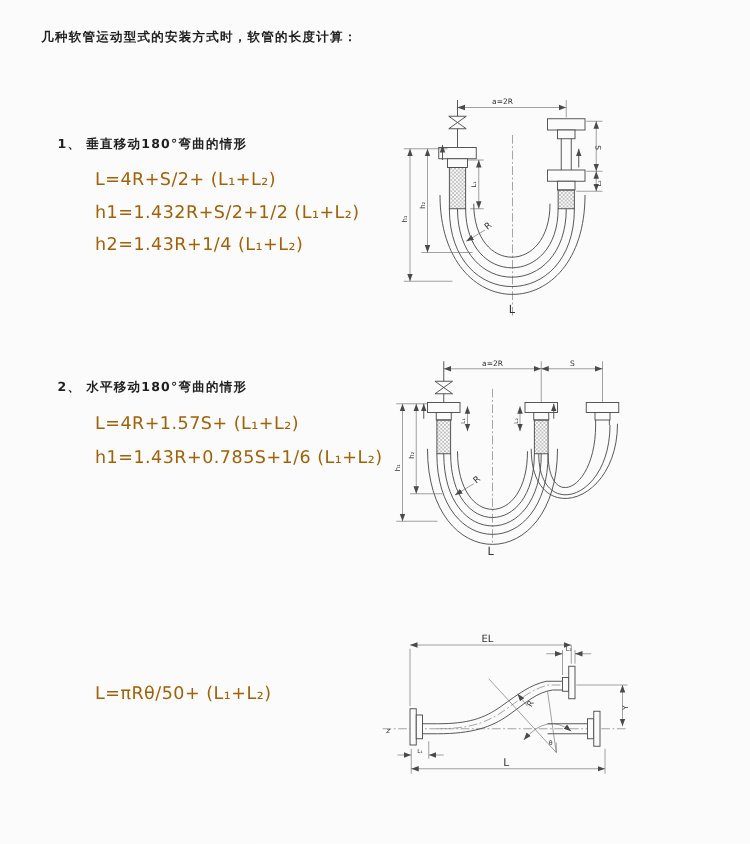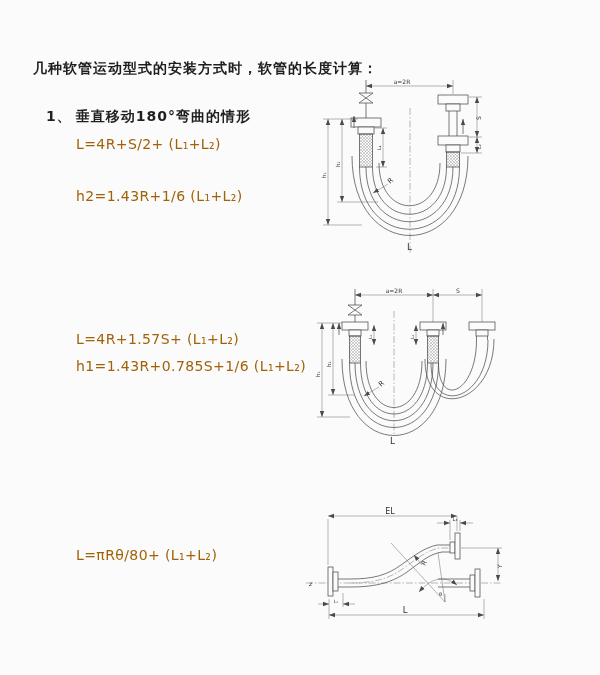"几种软管运动型式的安装方式时，软管的长度计算：" .title { font-size: 14px -> 10px; margin-top: 37px -> none }
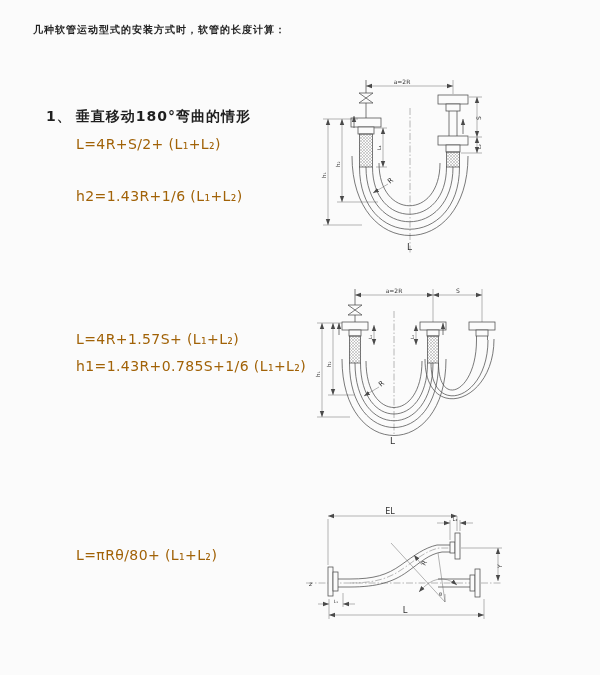"1、 垂直移动180°弯曲的情形" .sec-head { font-size: 14px -> 10px }
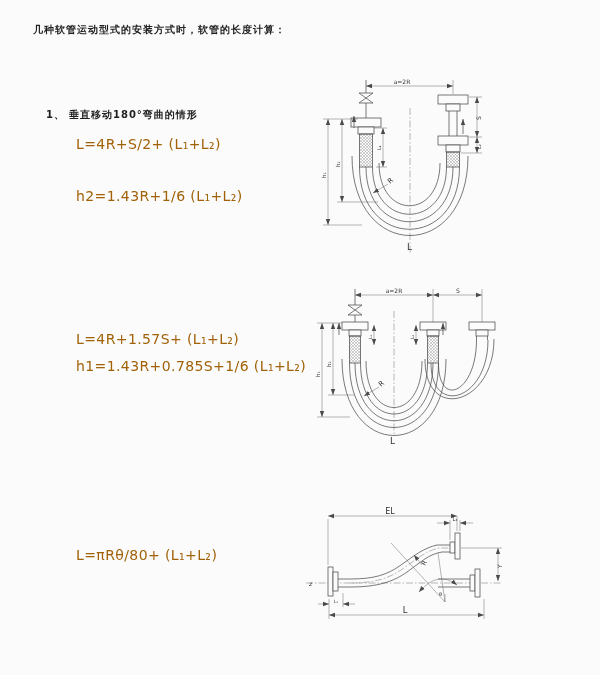"h1=1.432R+S/2+1/2 (L₁+L₂)" div.formula { html: none -> <div>h1=1.432R+S/2+1/2 (L₁+L₂)</div> }
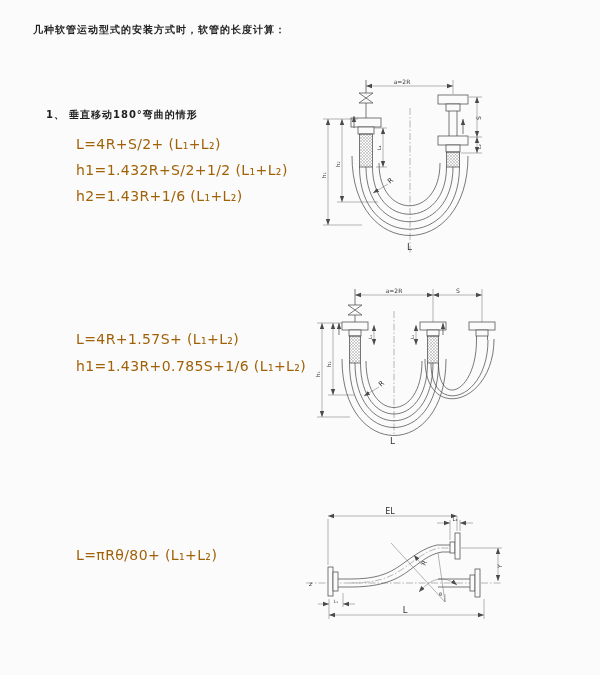"h2=1.43R+1/6 (L₁+L₂)" div.formula { text: 1.43R+1/6 -> 1.43R+1/4 }
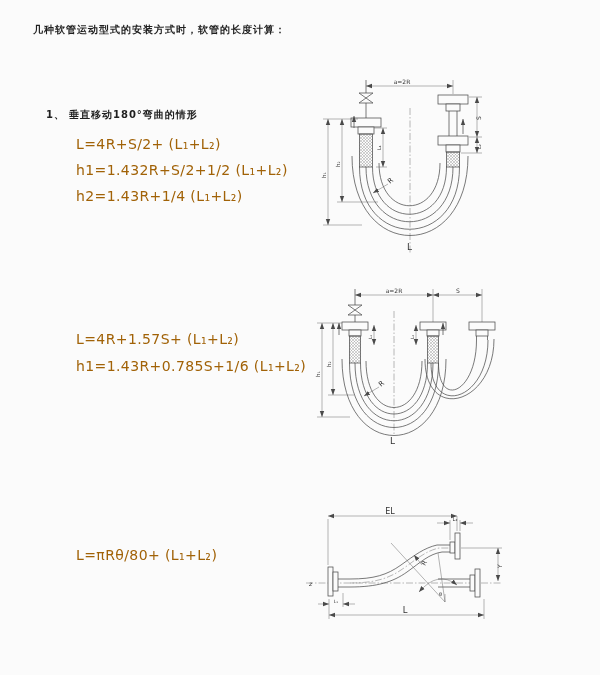"2、 水平移动180°弯曲的情形" div.sec-head { html: none -> <div> <span>2、</span><span>水平移动180°弯曲的情形</span> </div> }
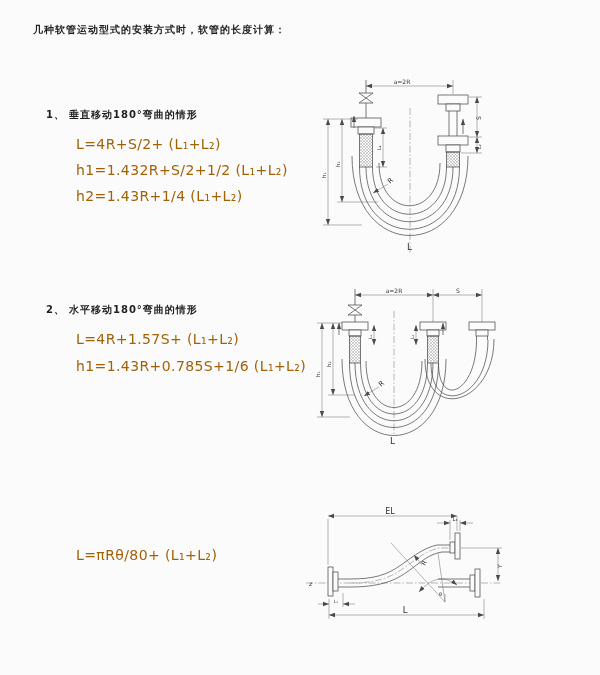"L=πRθ/80+ (L₁+L₂)" div.formula { text: πRθ/80+ -> πRθ/50+ }
